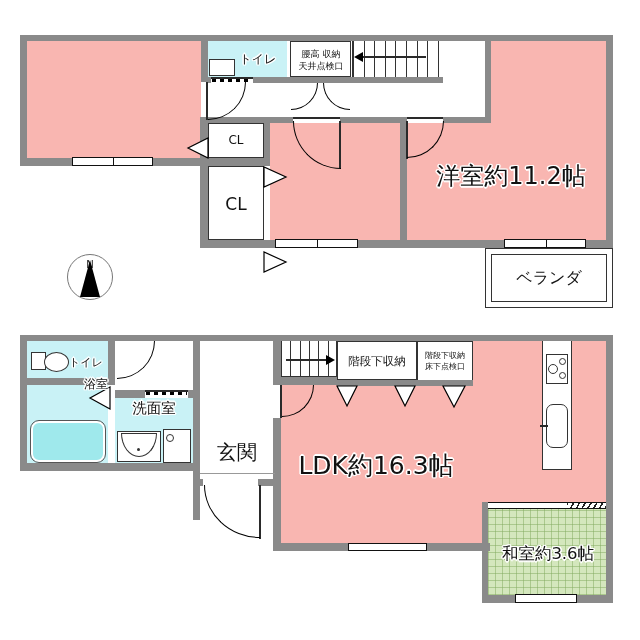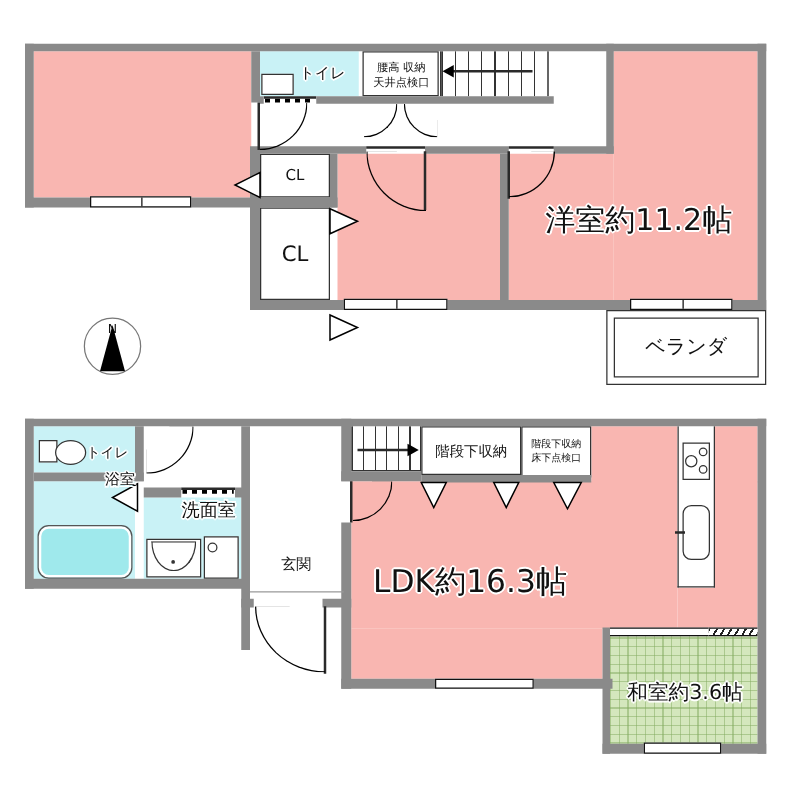"洗面室" div.lbl { margin-left: 13px -> none }
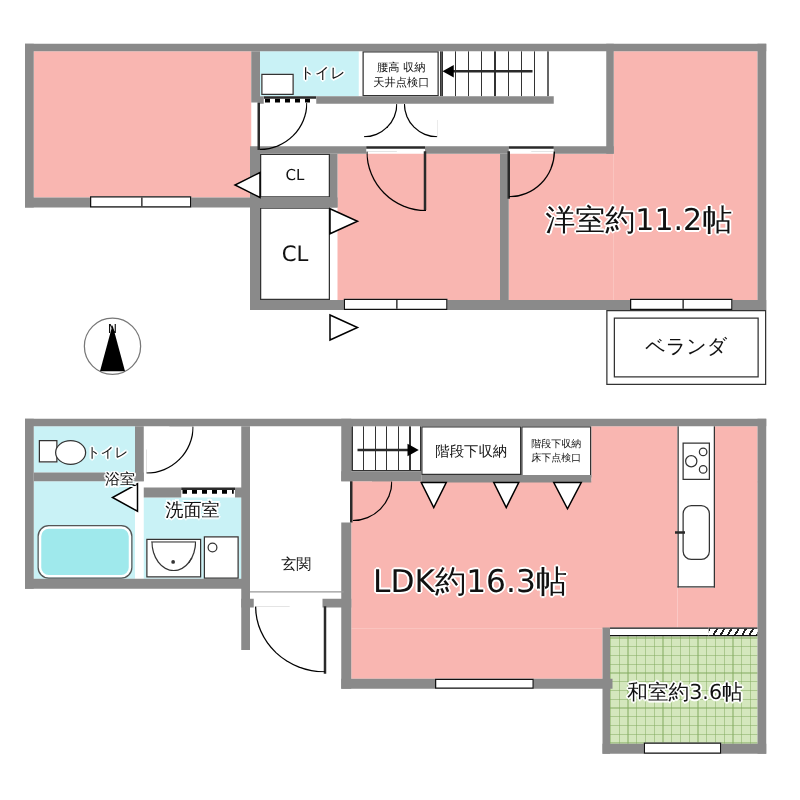"玄関" div.lbl { font-size: 12px -> 20px }
